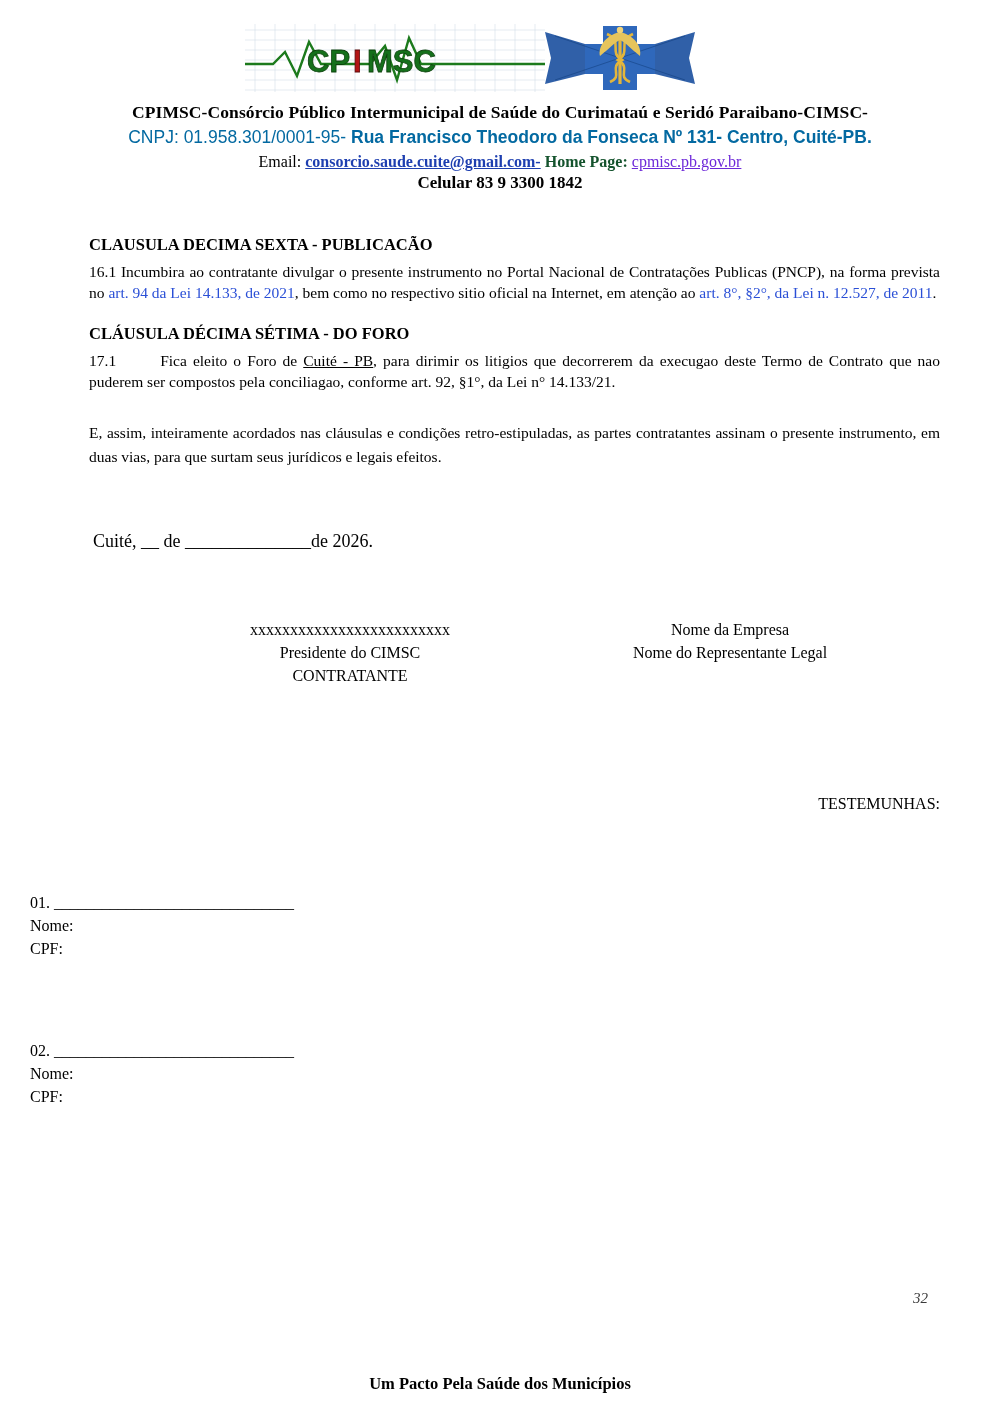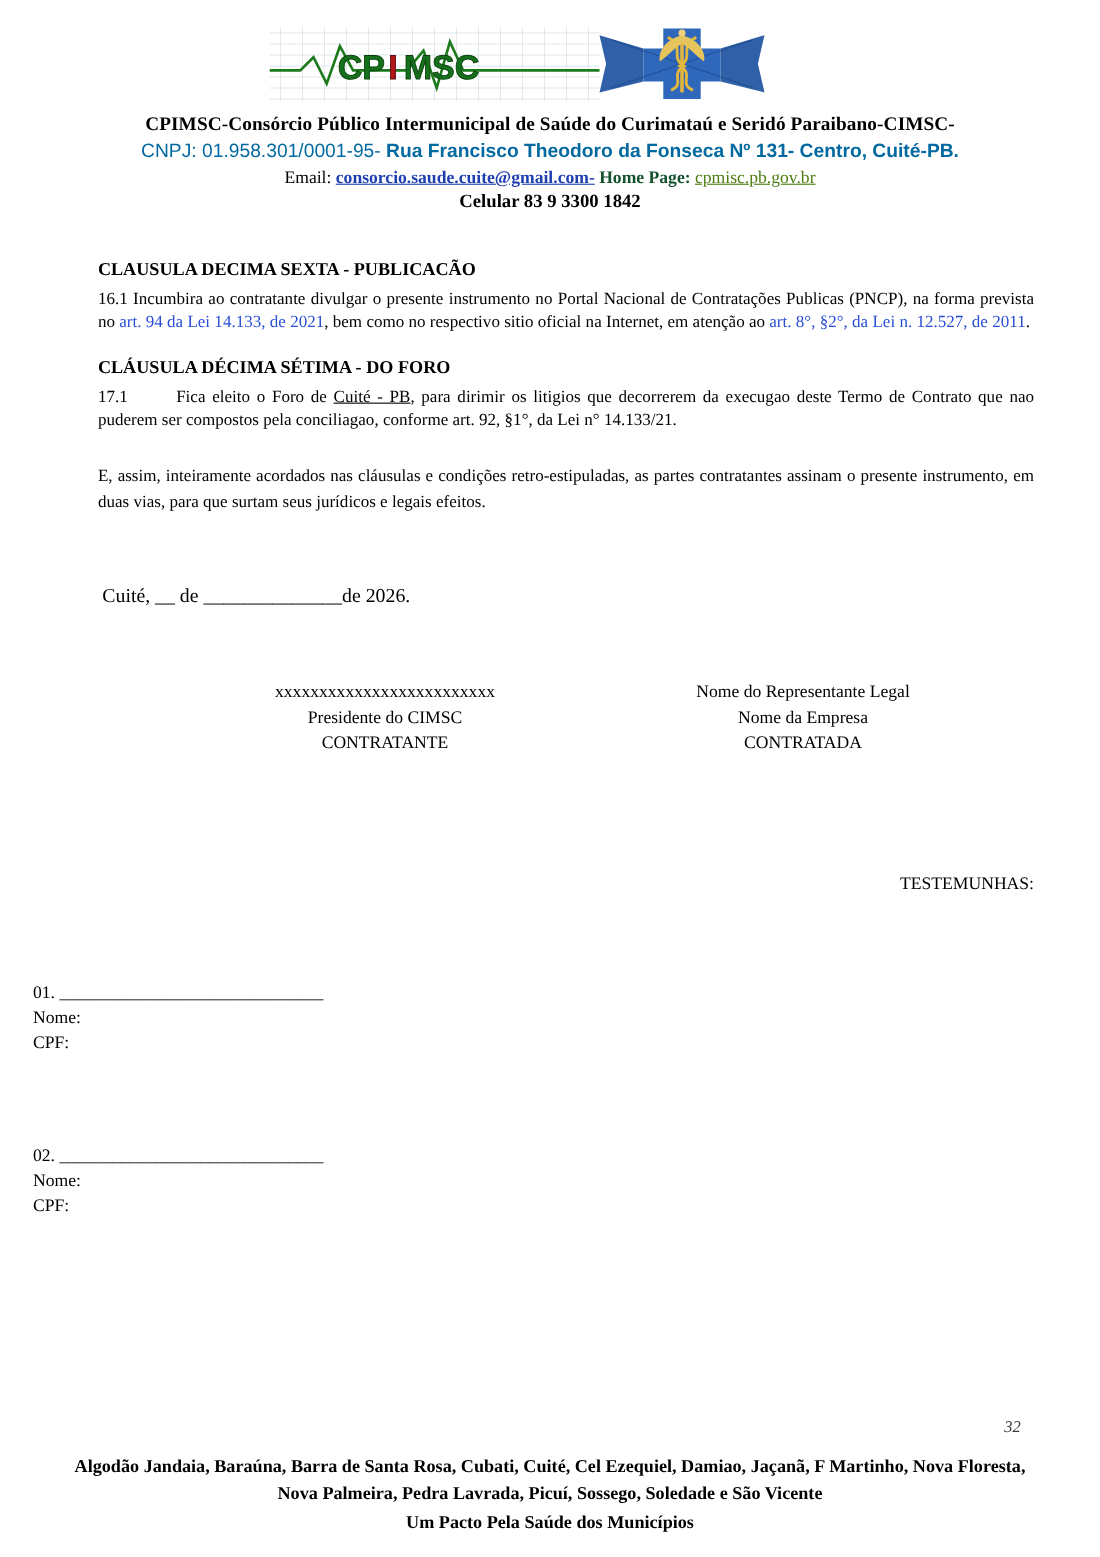"cpmisc.pb.gov.br" .hdr-line3 .site { color: #4d7c0f -> #6d28d9 }
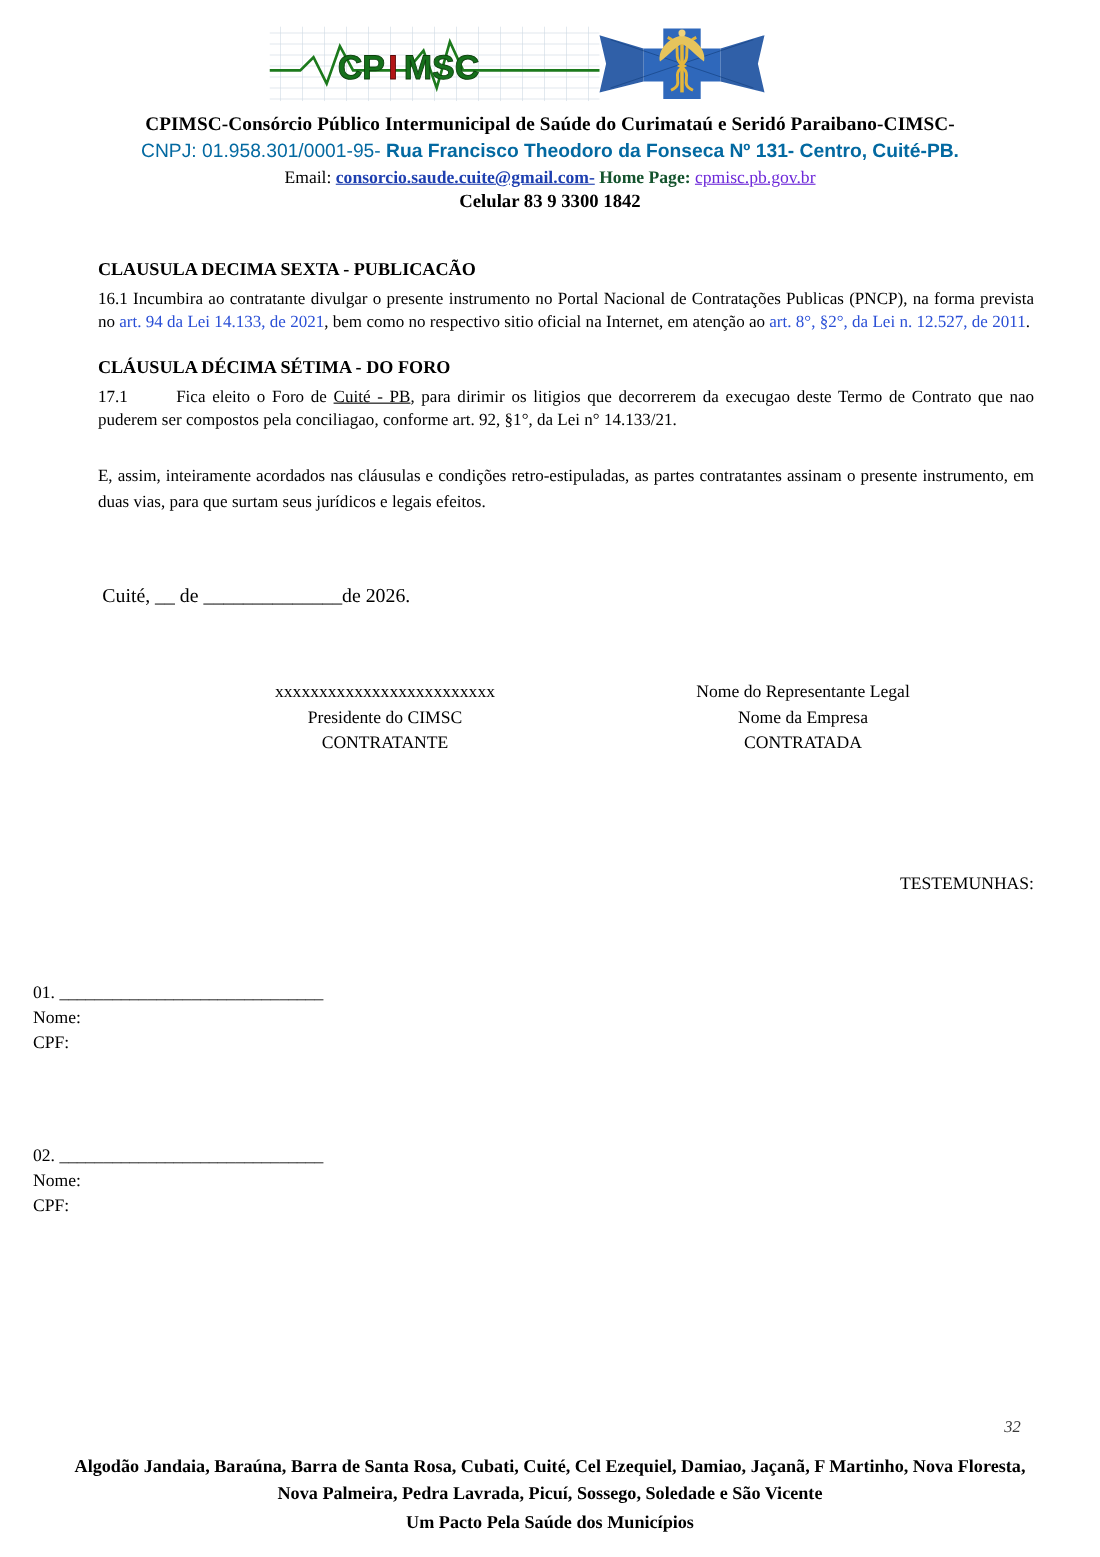"Nome do Representante Legal" div { order: before "Nome da Empresa" -> after "Nome da Empresa" }
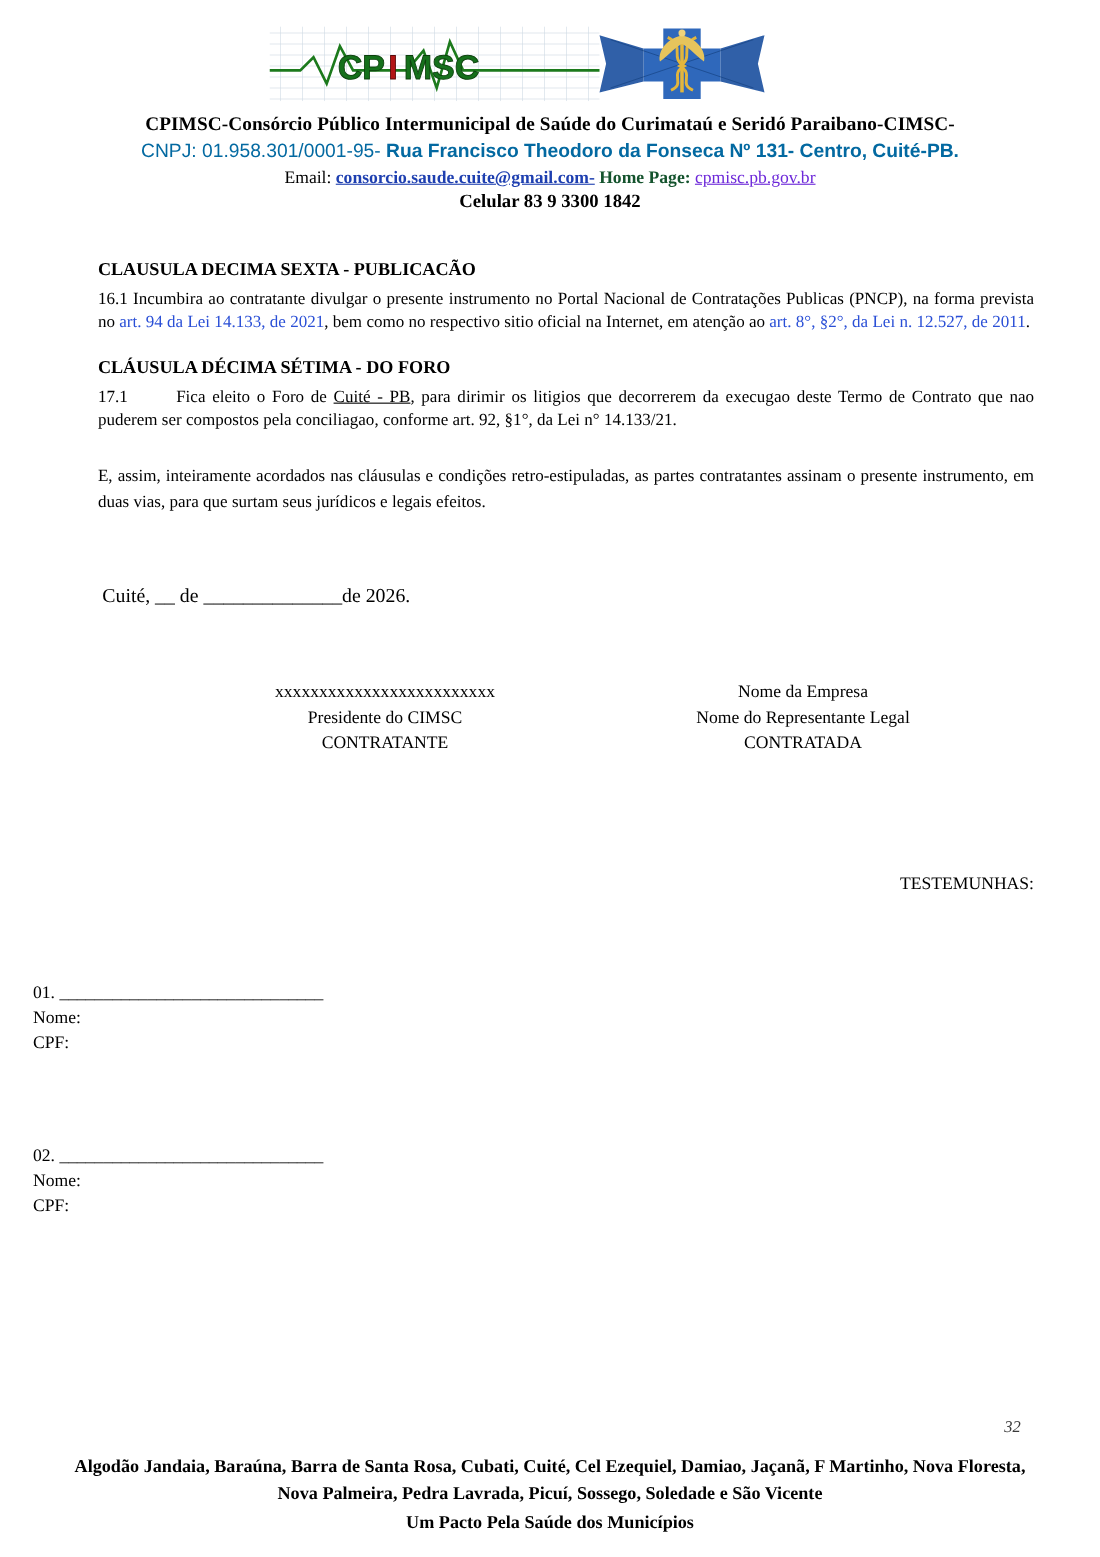"CONTRATADA" div { html: <div>CONTRATADA</div> -> none }
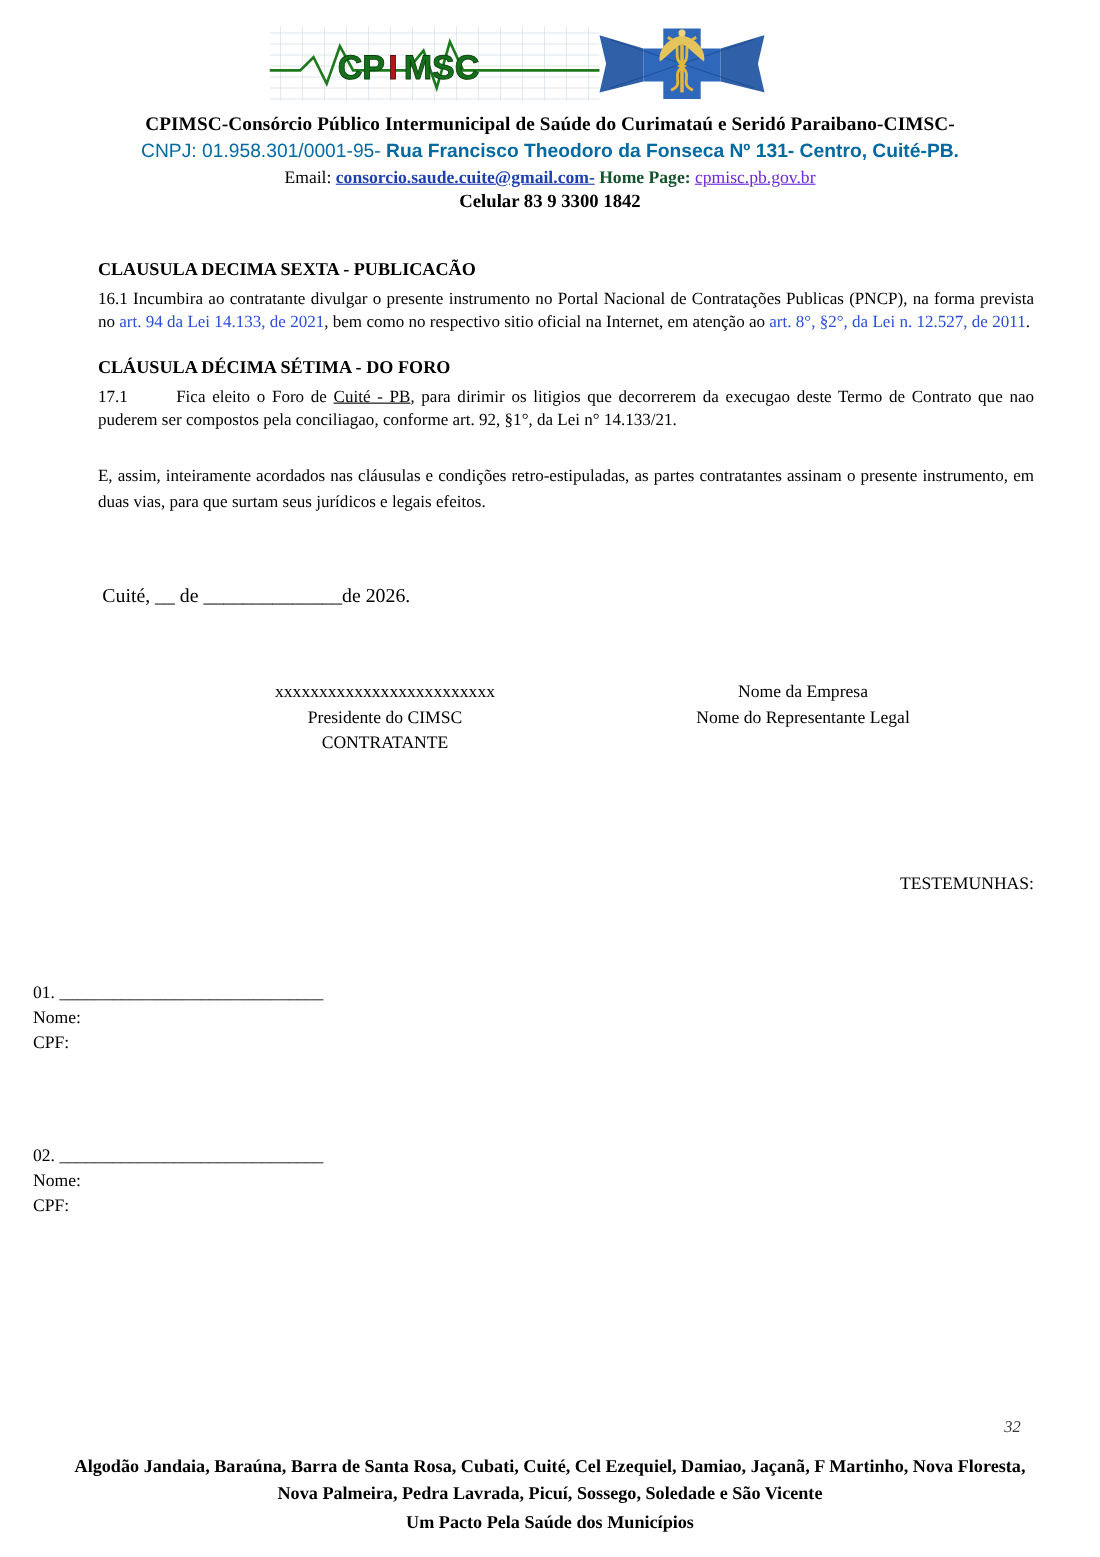"Algodão Jandaia, Baraúna, Barra de" div.cities { html: <div>Algodão Jandaia, Baraúna, Barra de Santa Rosa, Cubati, Cuité, Cel Ezequiel, Damiao, Jaçanã, F Martinho, Nova Floresta, Nova Palmeira, Pedra Lavrada, Picuí, Sossego, Soledade e São Vicente</div> -> none }
